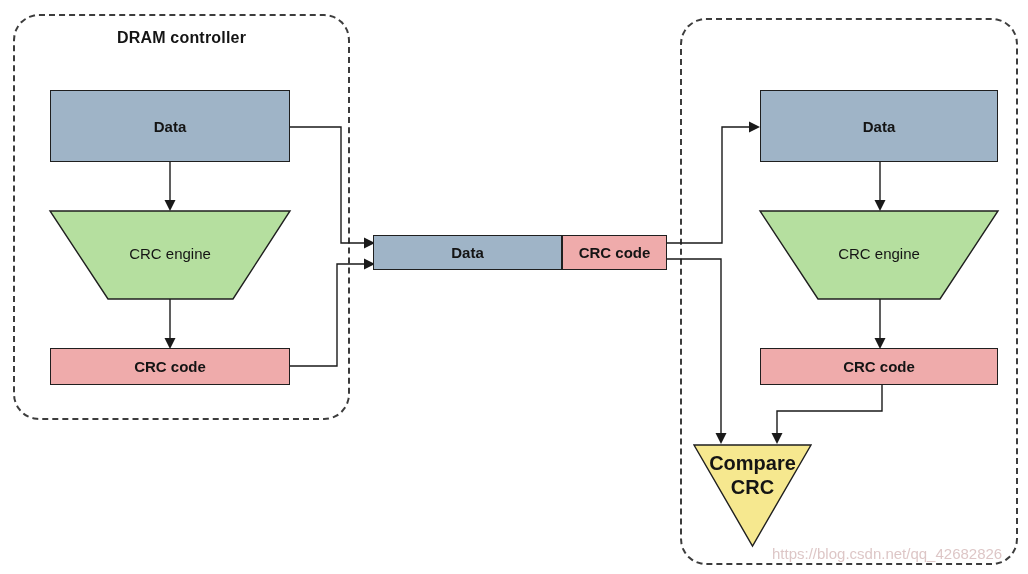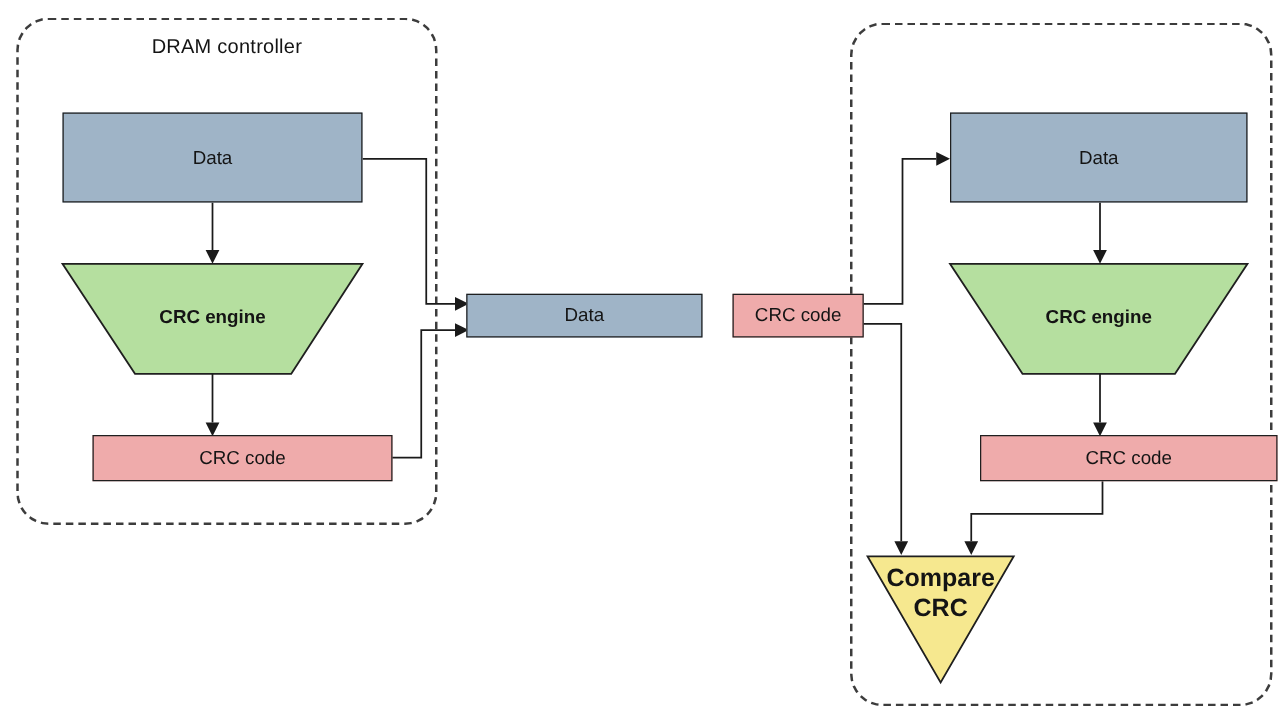"DRAM controller" .box-title { font-weight: 400 -> 700 }
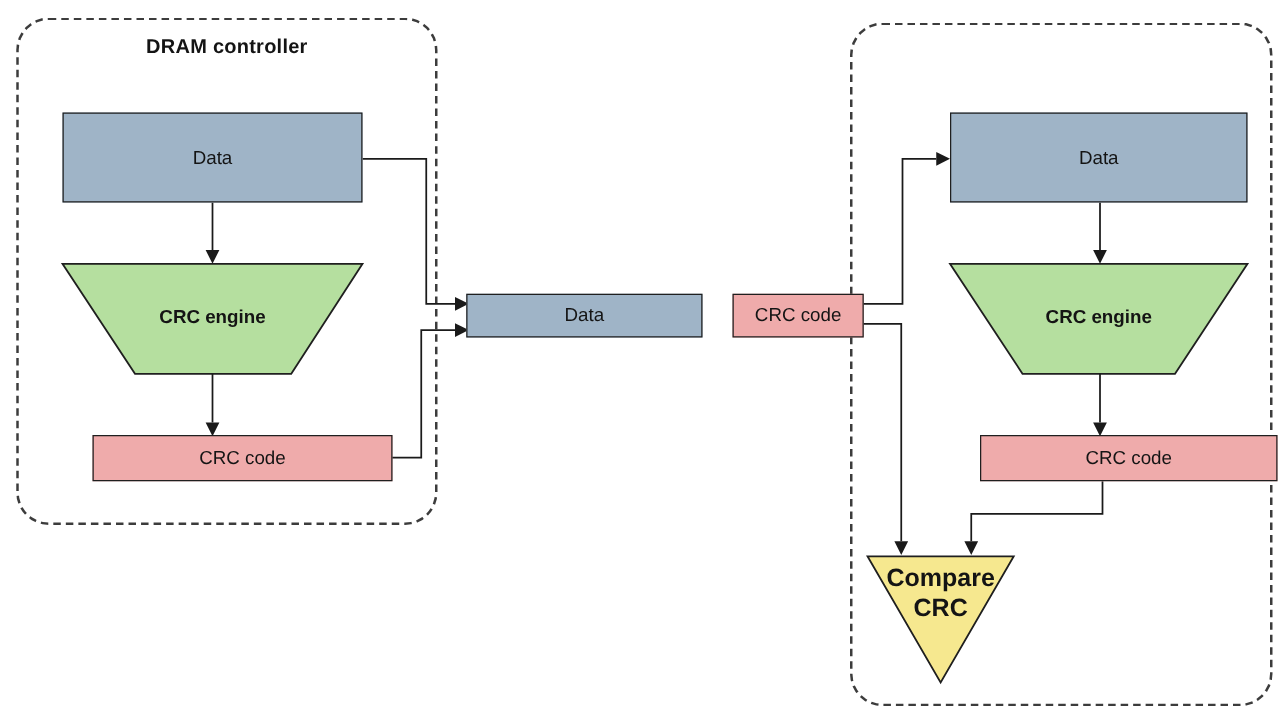"Data" .rect { font-weight: 400 -> 700 }
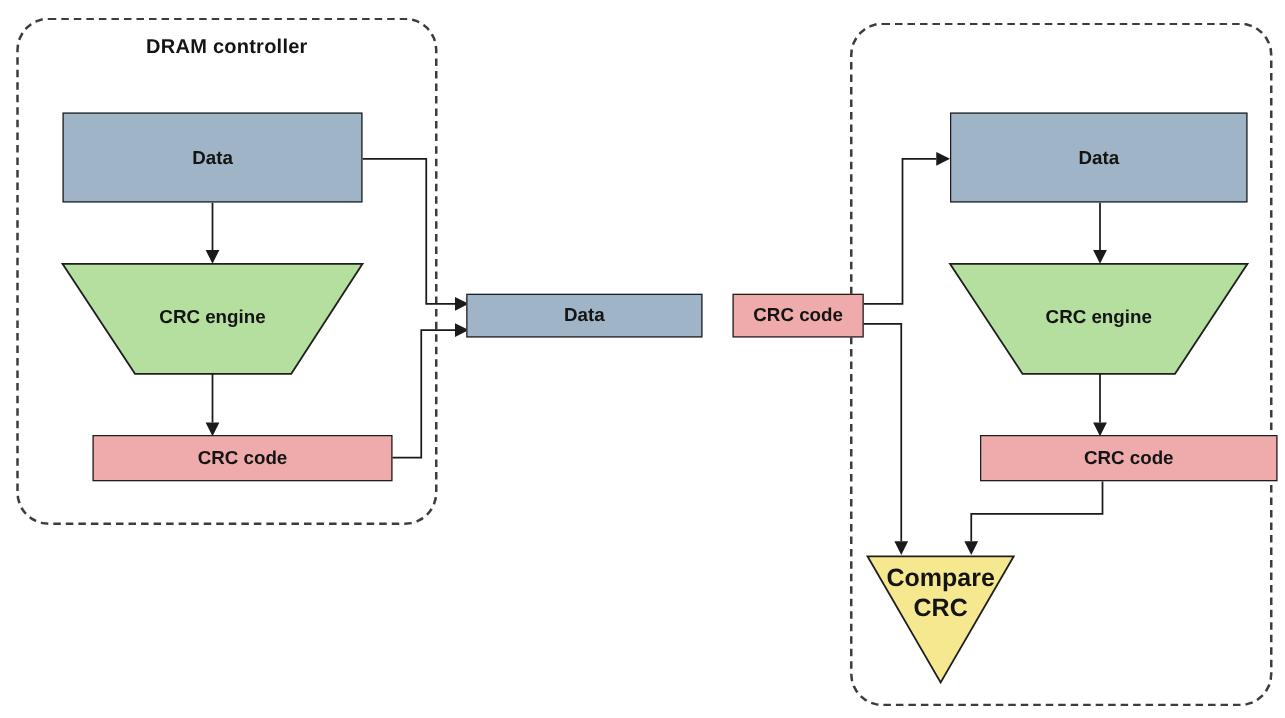"CRC engine" .shape-label { font-weight: 700 -> 400 }
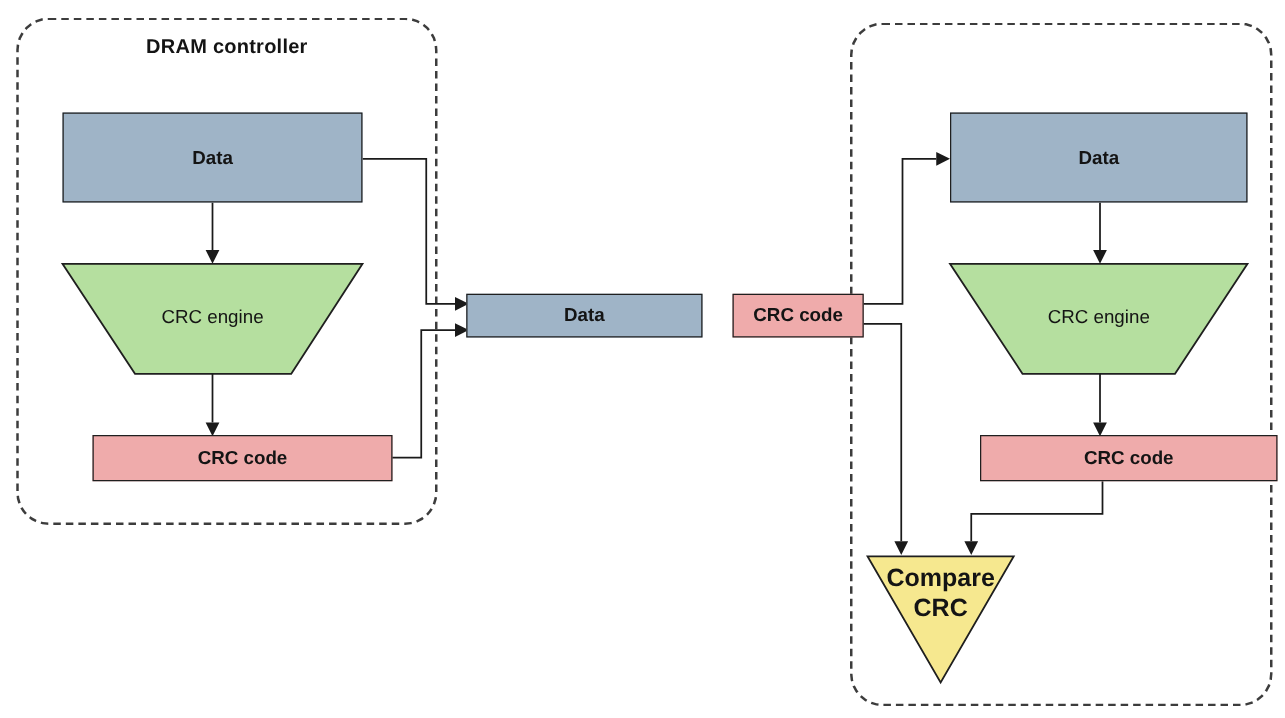"CRC code" .fill-code { margin-left: 24px -> none }
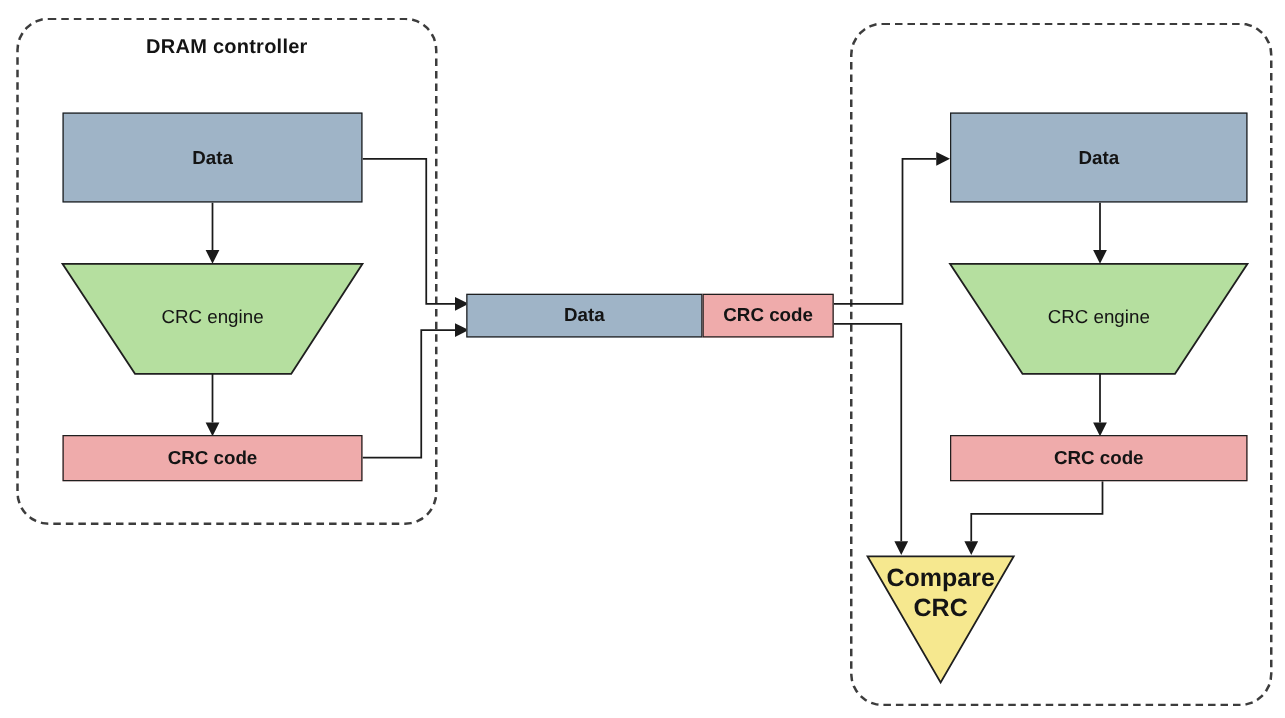"https://blog.csdn.net/qq_42682826" div.watermark { html: none -> <div>https://blog.csdn.net/qq_42682826</div> }
